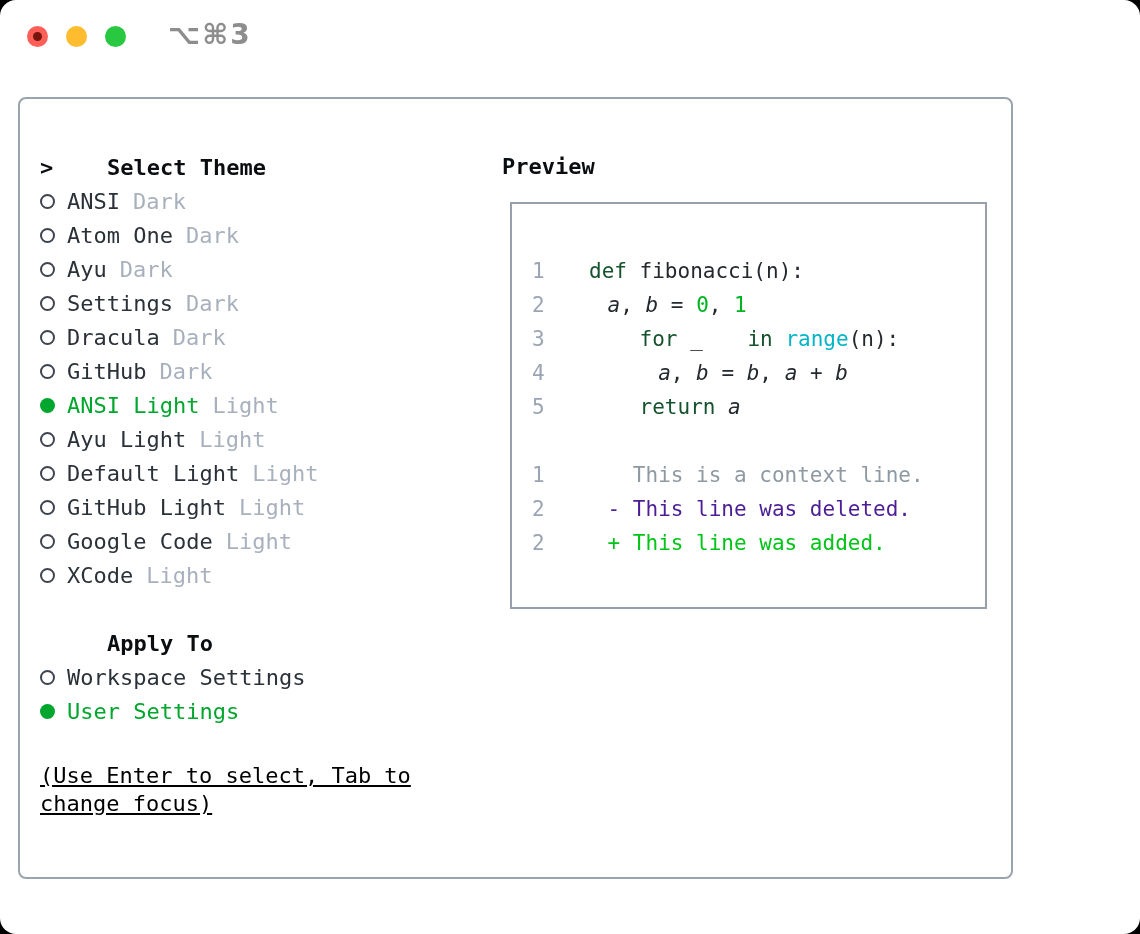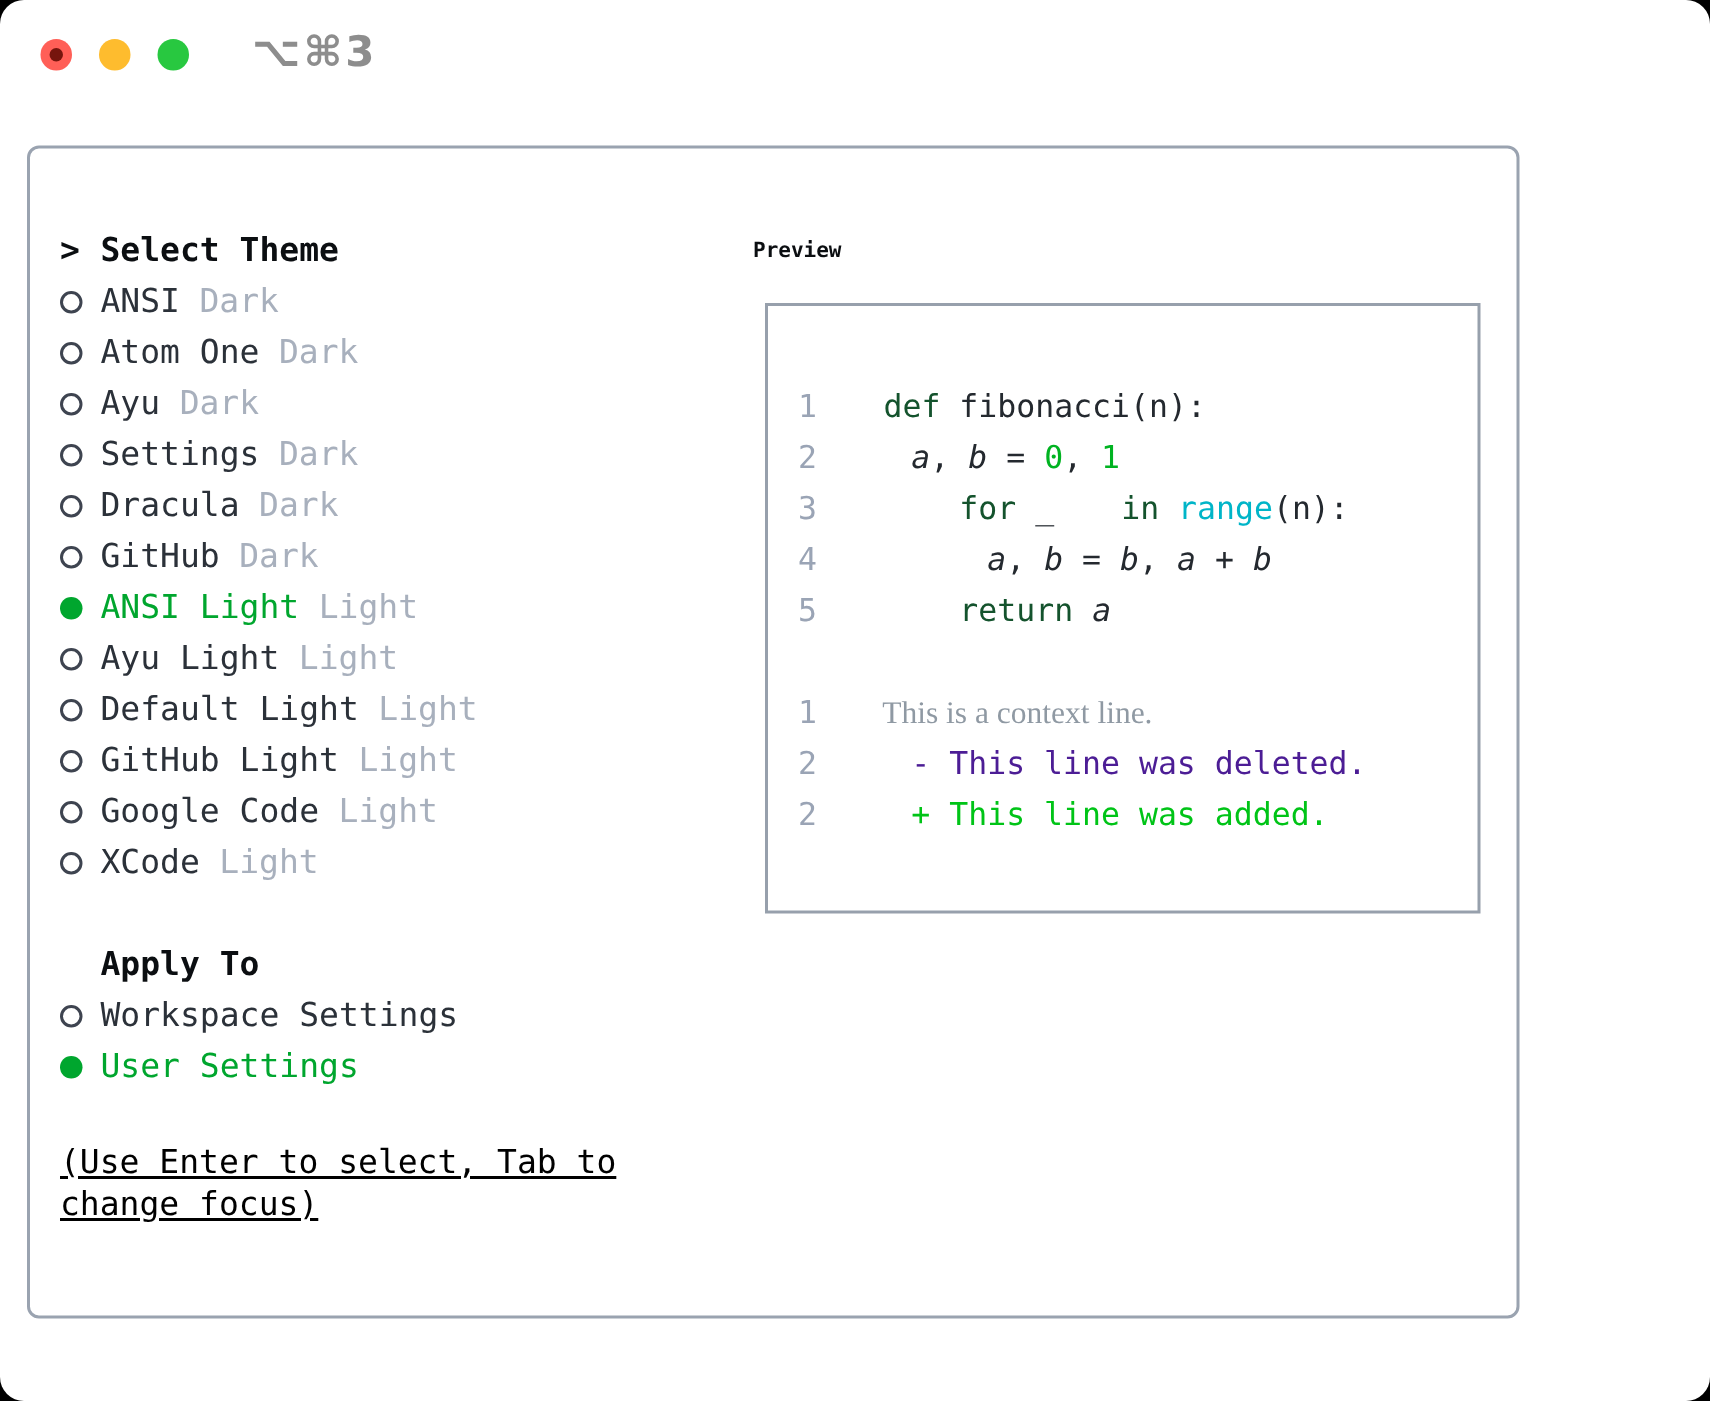"Select Theme" .hdr { margin-left: none -> 40px }
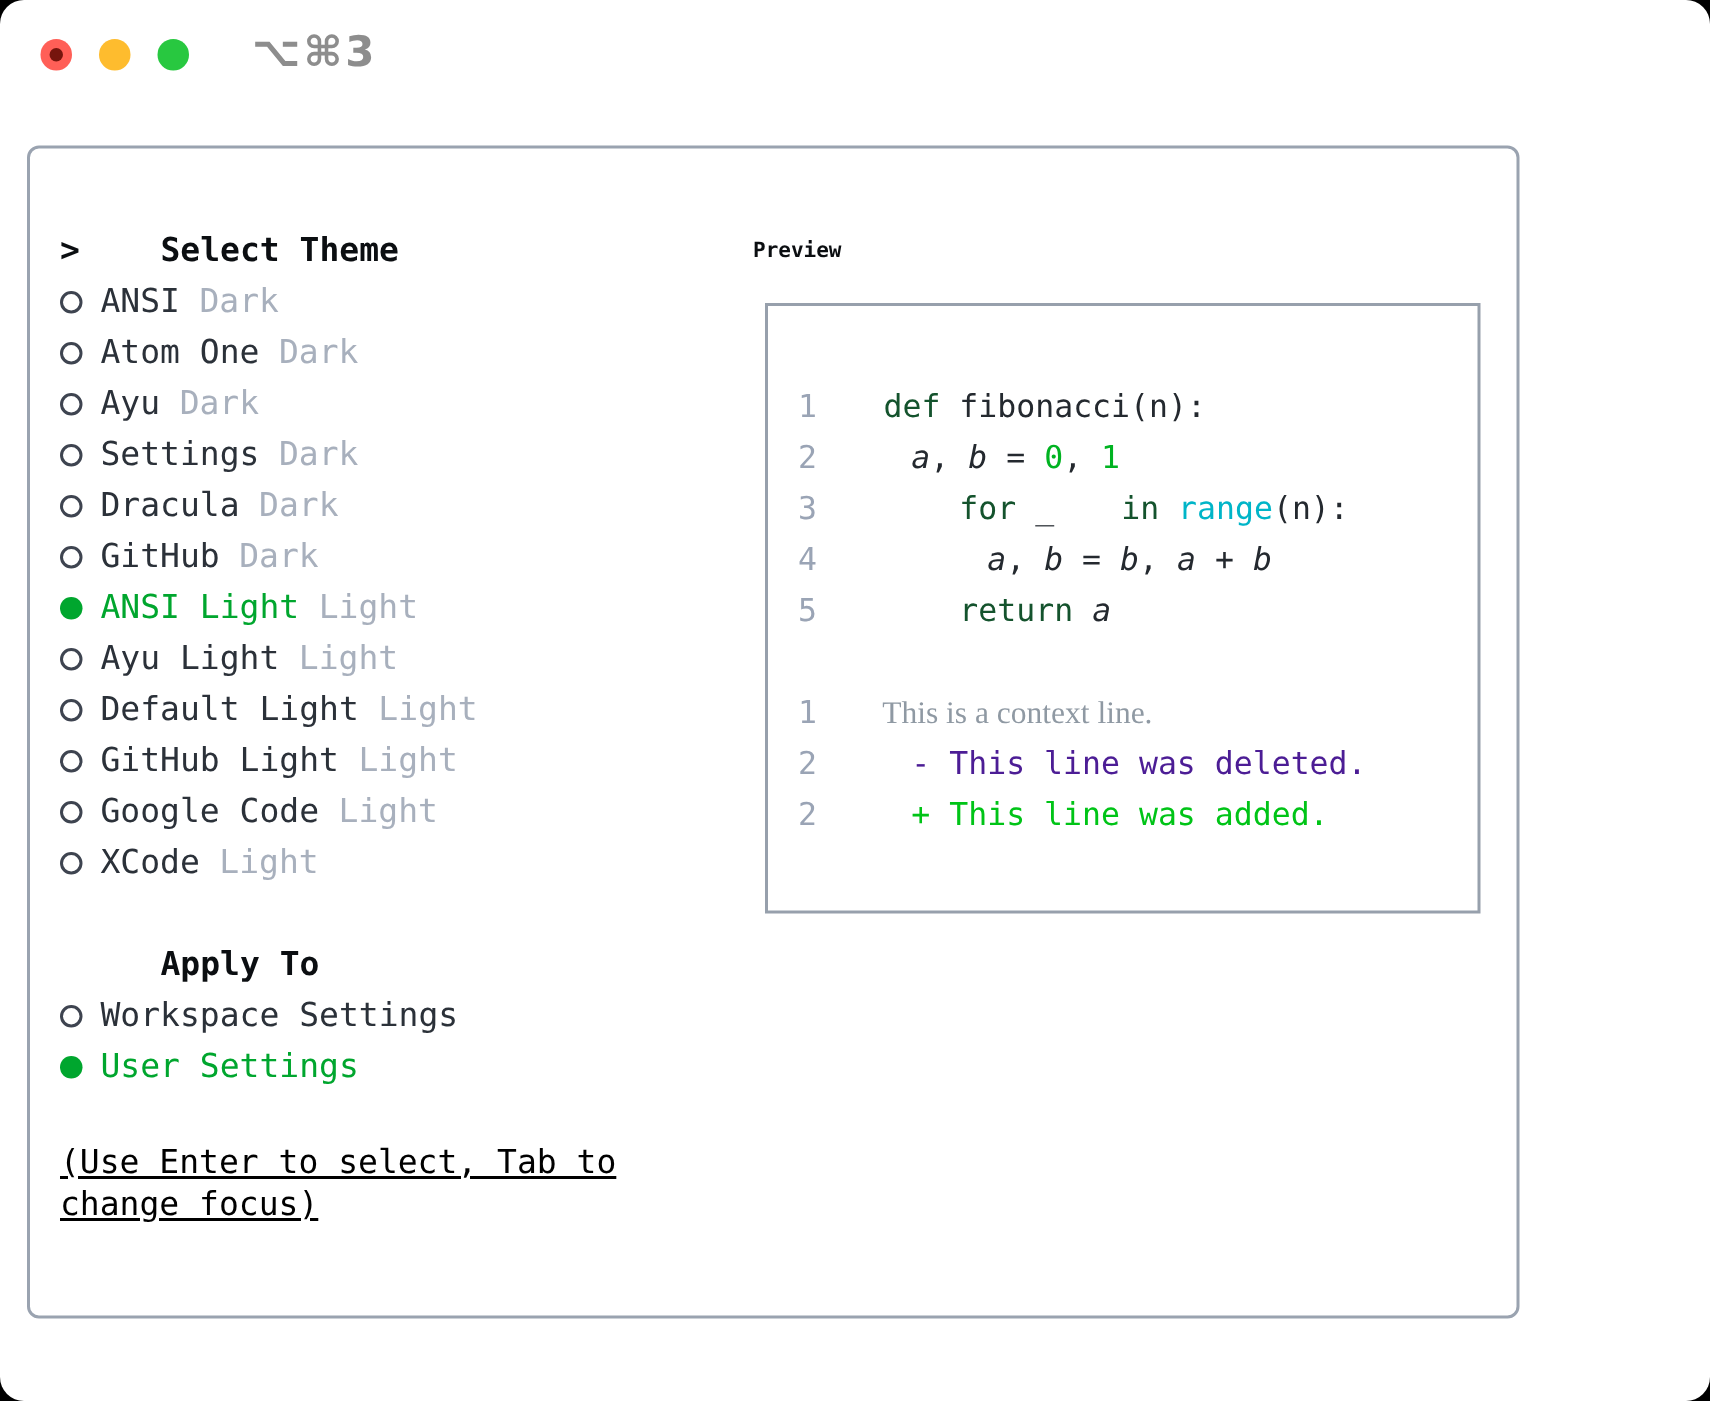"Preview" .preview-header { font-size: 14px -> 22px }
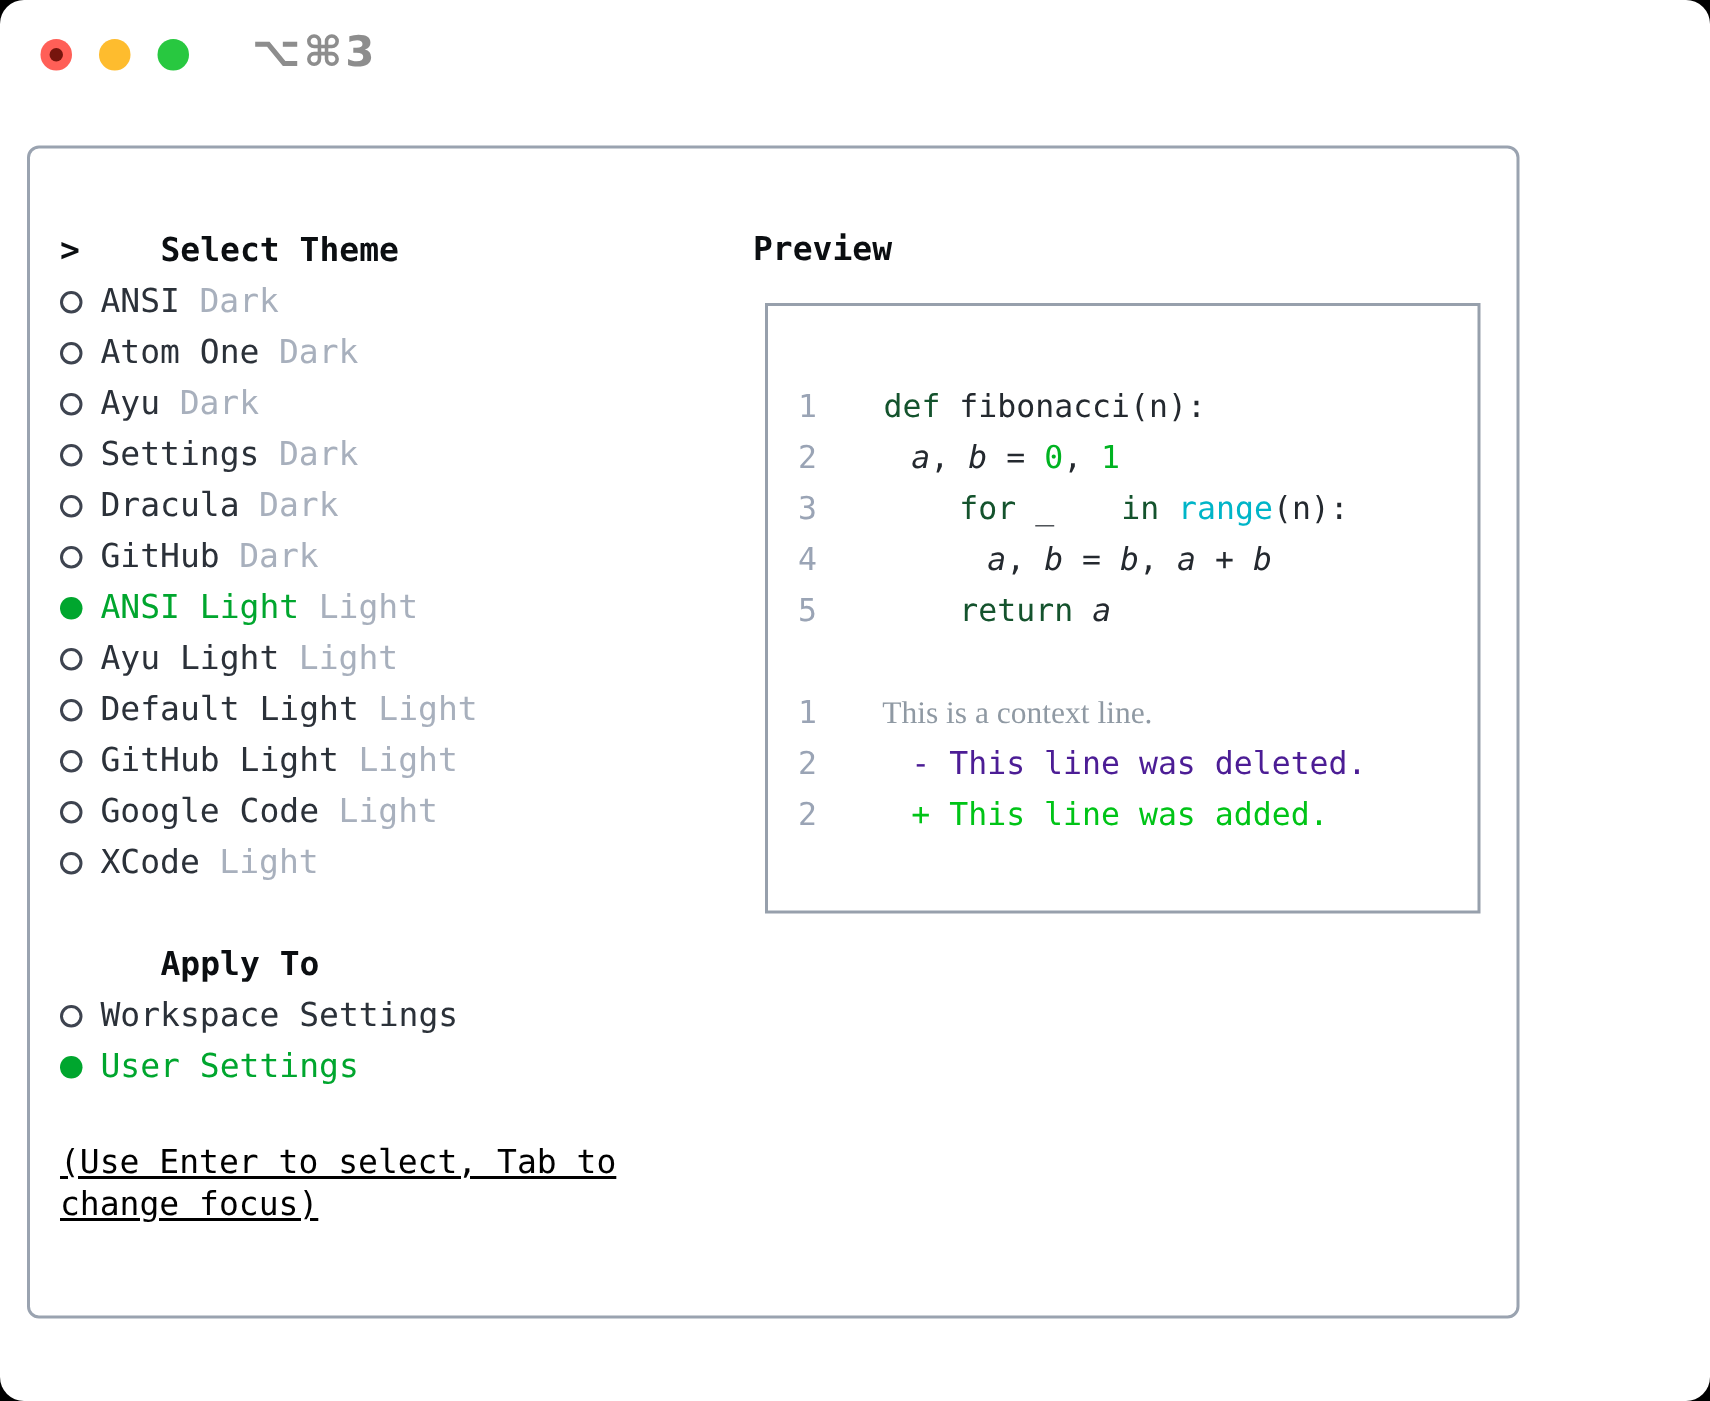"This is a context line." .tk-ctx { font-family: Liberation Serif, serif -> none }
